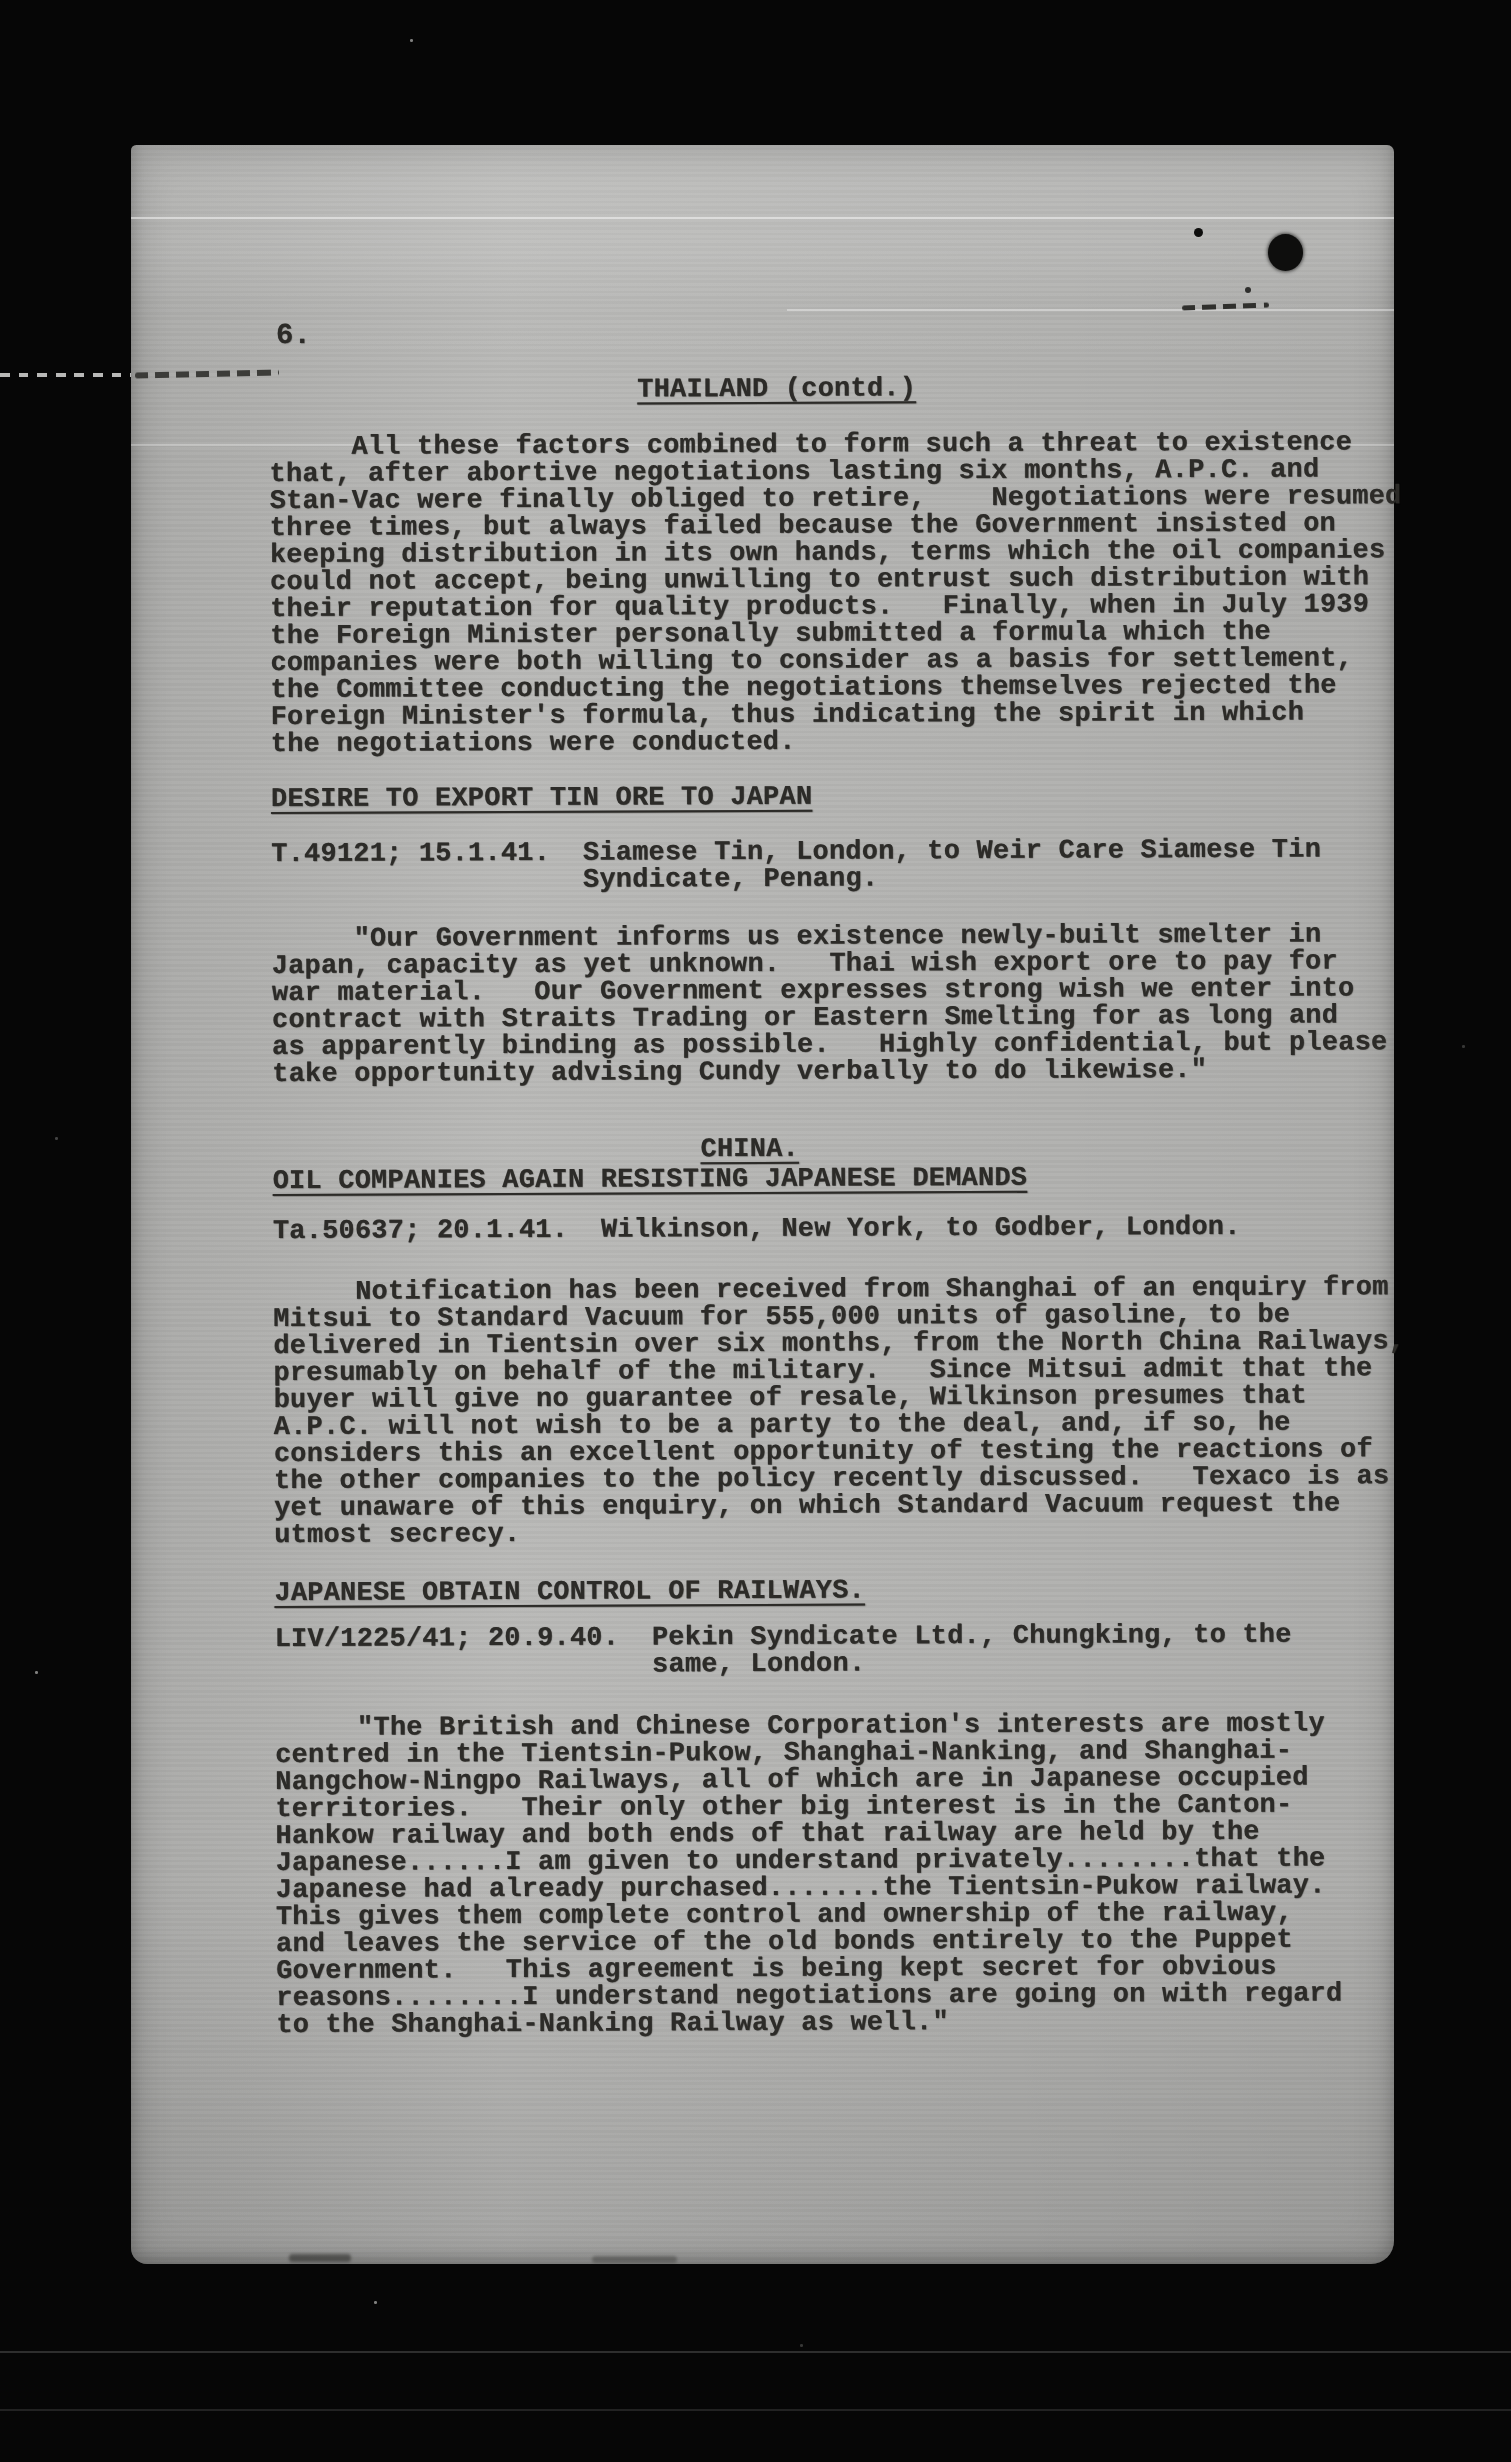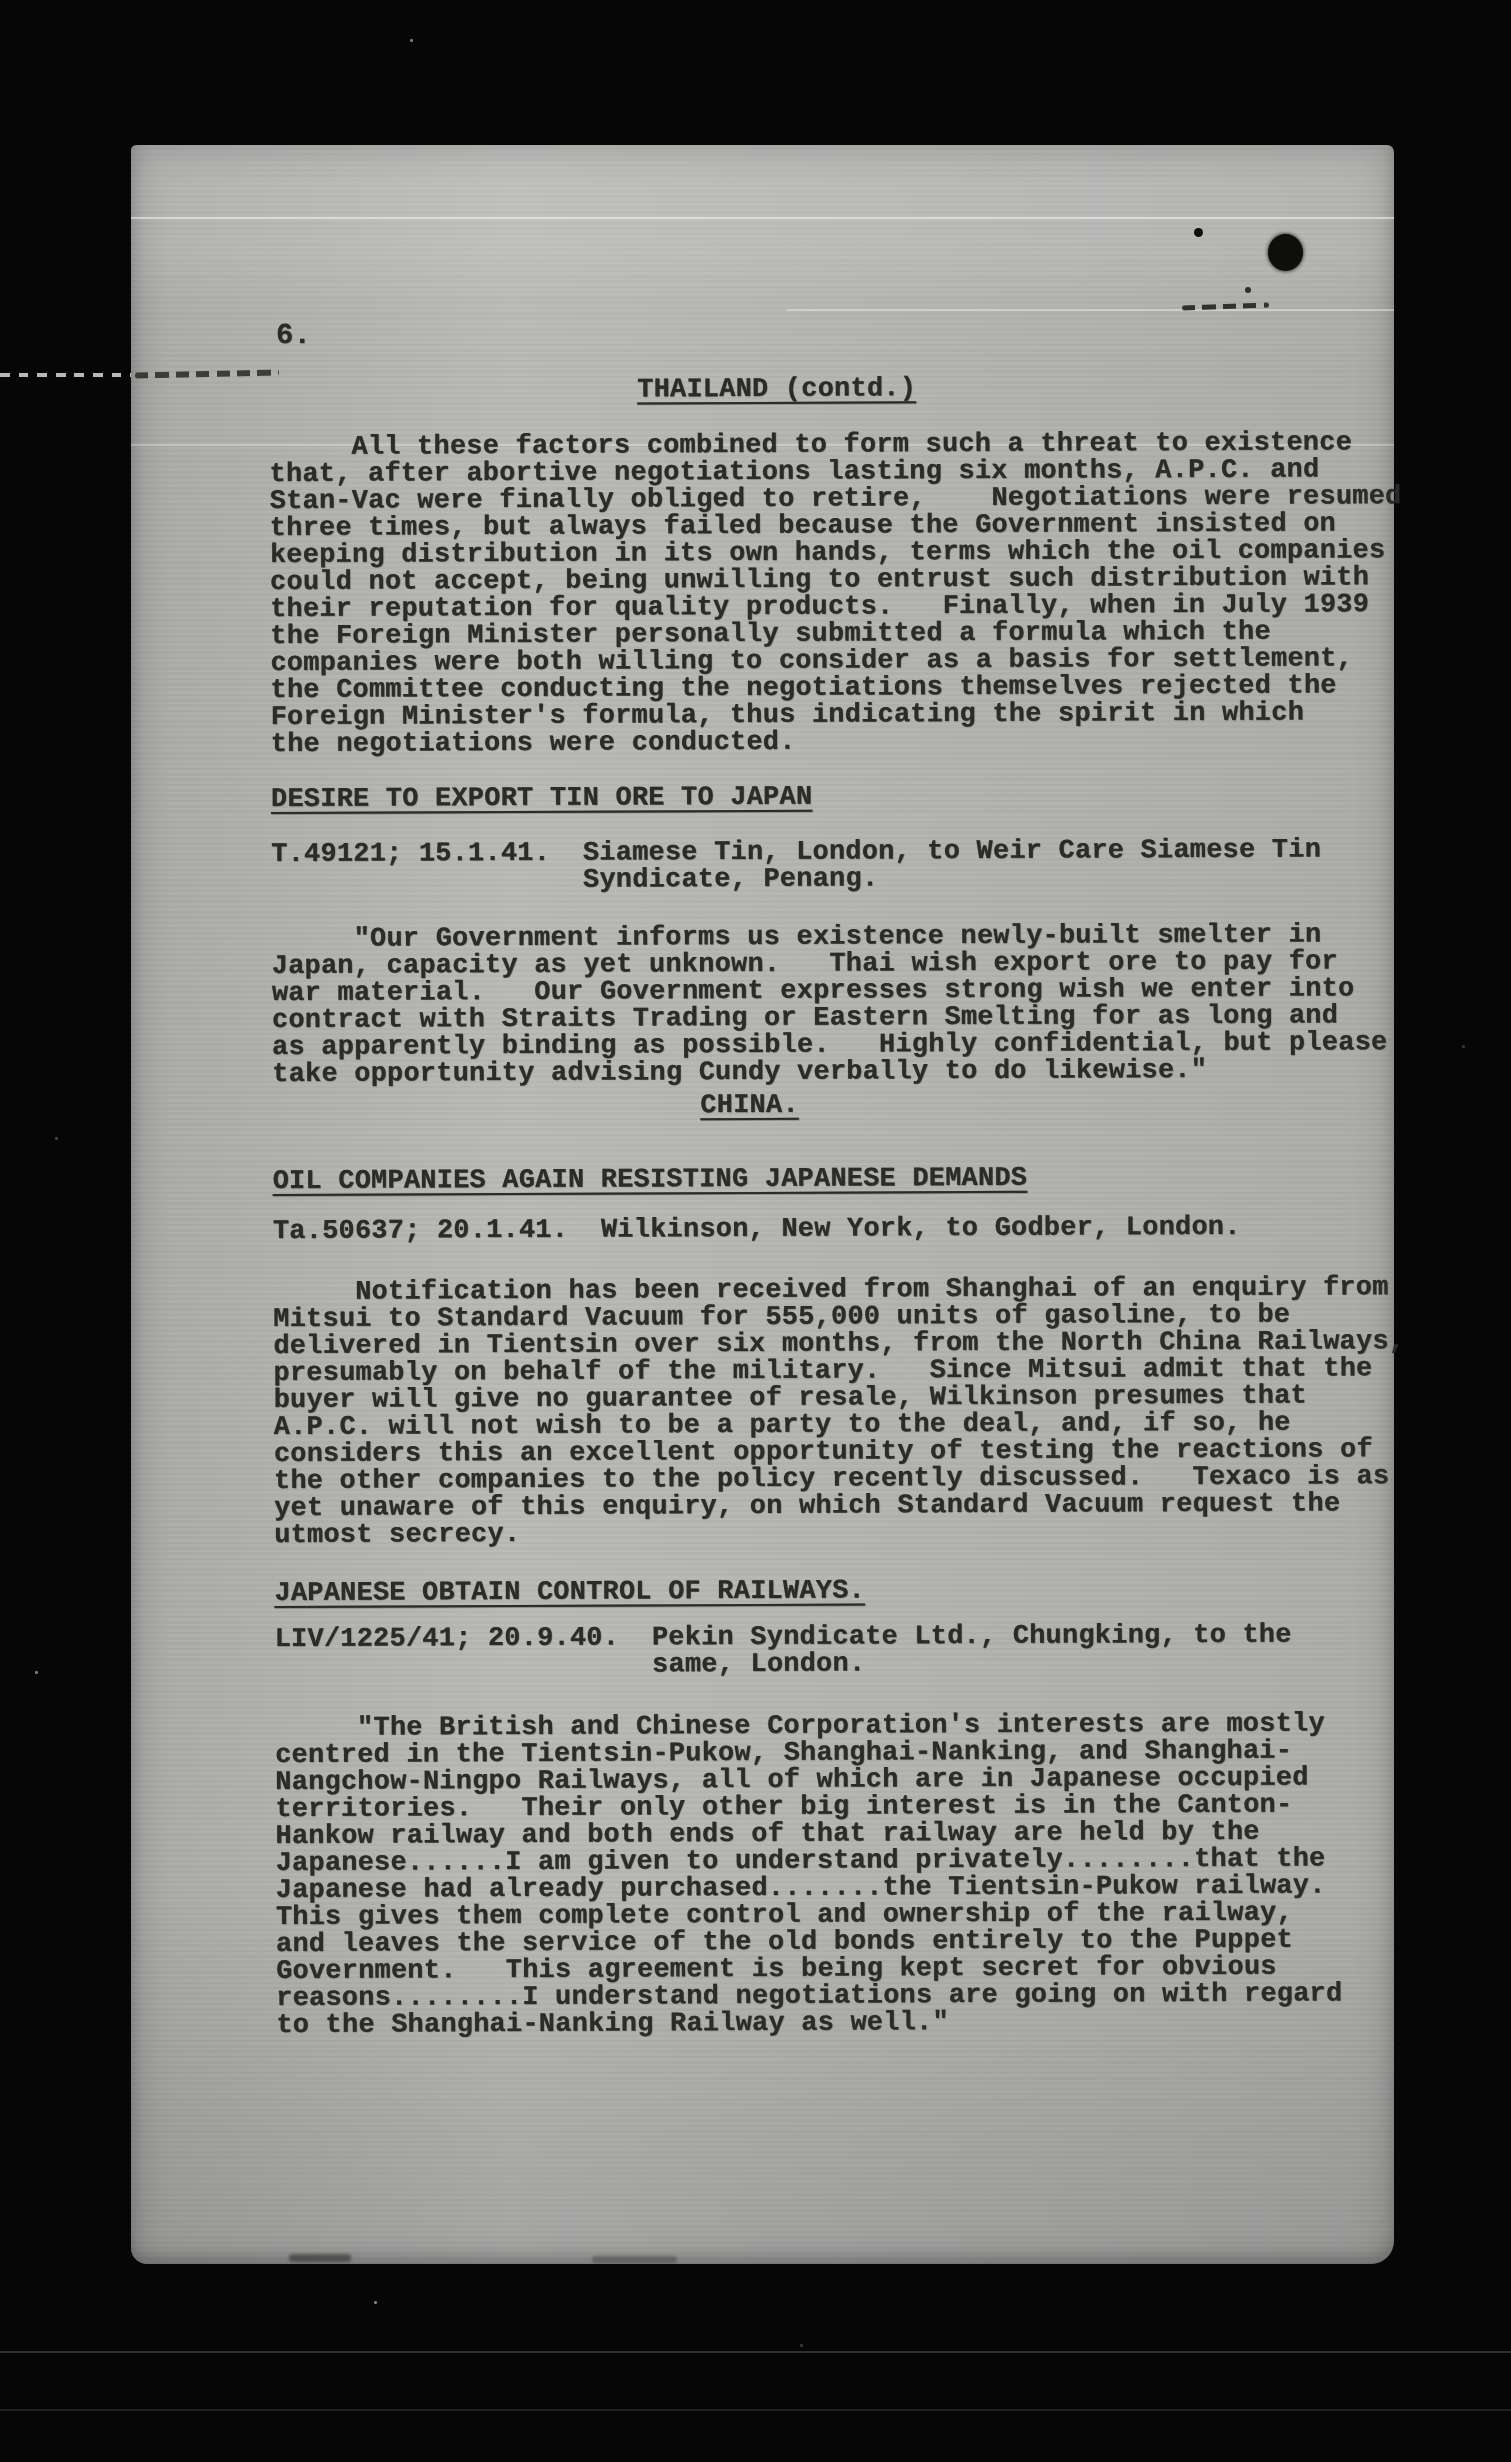"CHINA." div.txt { top: 948px -> 992px }
